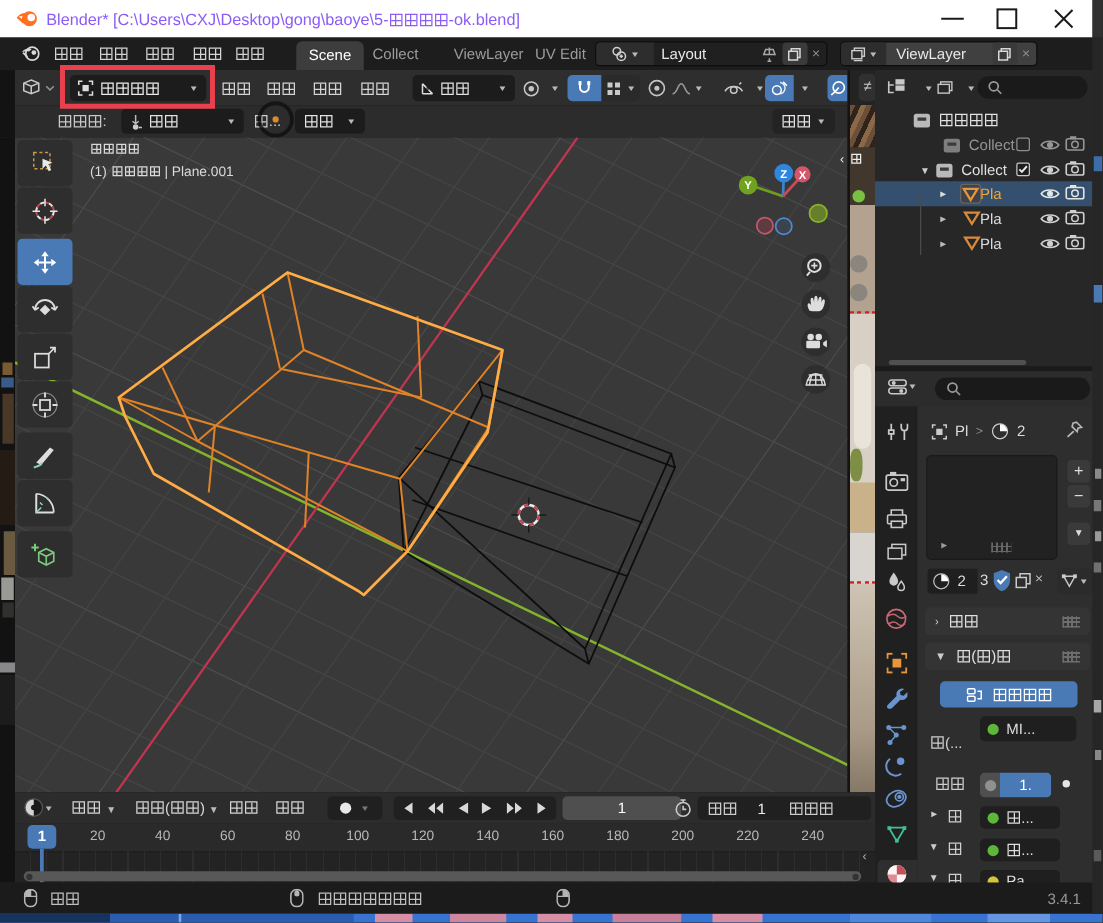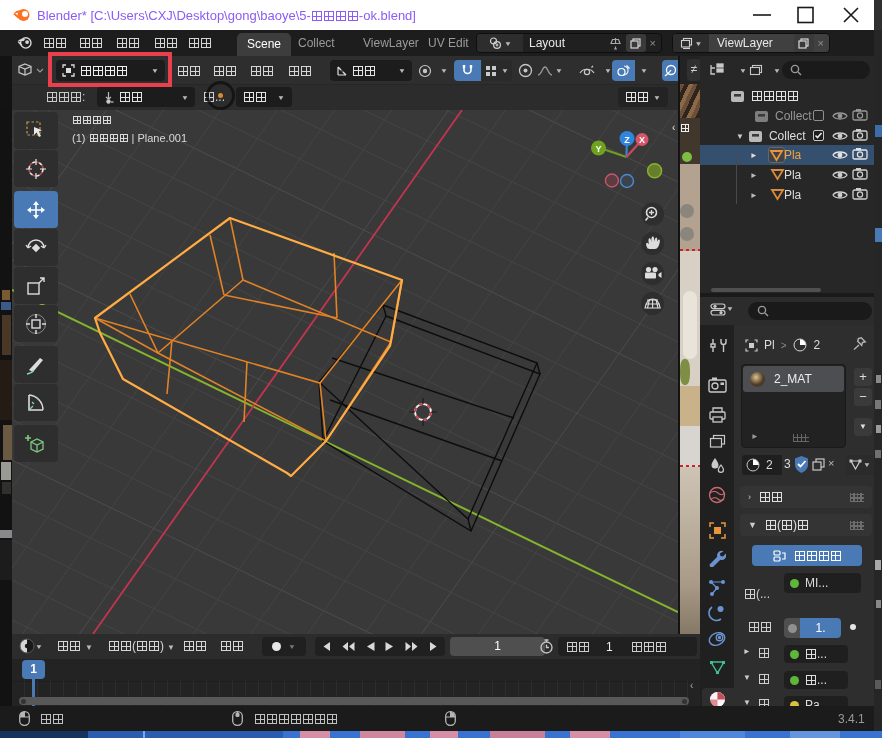"2_MAT" div.a { html: <div> <svg> <defs> <radialGradient> <stop></stop> <stop></stop> <stop></stop> </radialGradient> </defs> <circle></circle> </svg> <span>2_MAT</span> </div> -> none }
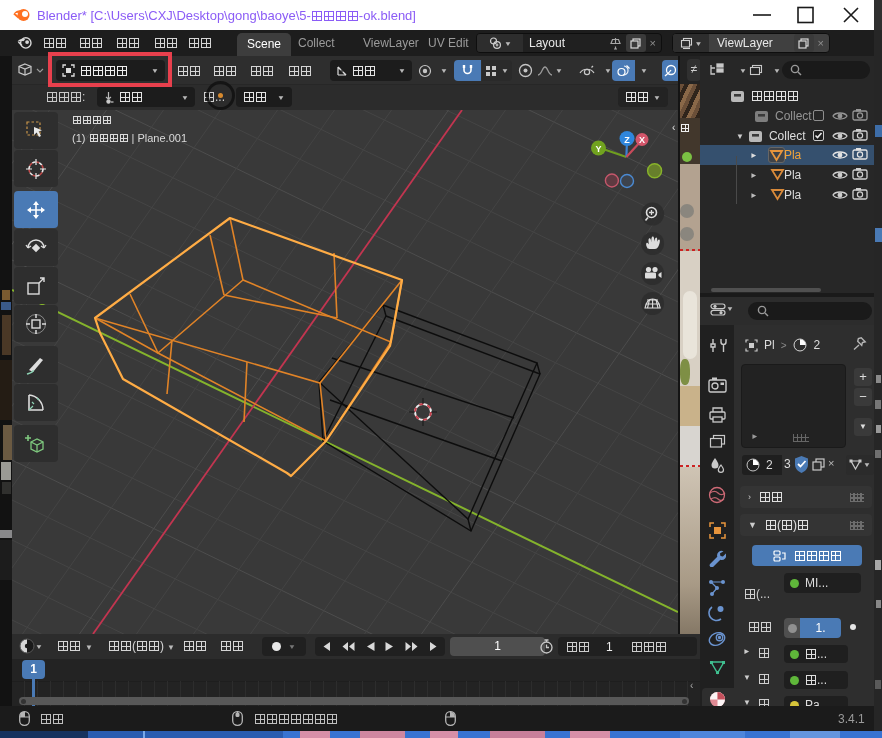"20" div.a { html: none -> <div> <span>20</span> <span>40</span> <span>60</span> <span>80</span> <span>100</span> <span>120</span> <span>140</span> <span>160</span> <span>180</span> <span>200</span> <span>220</span> <span>240</span> </div> }
